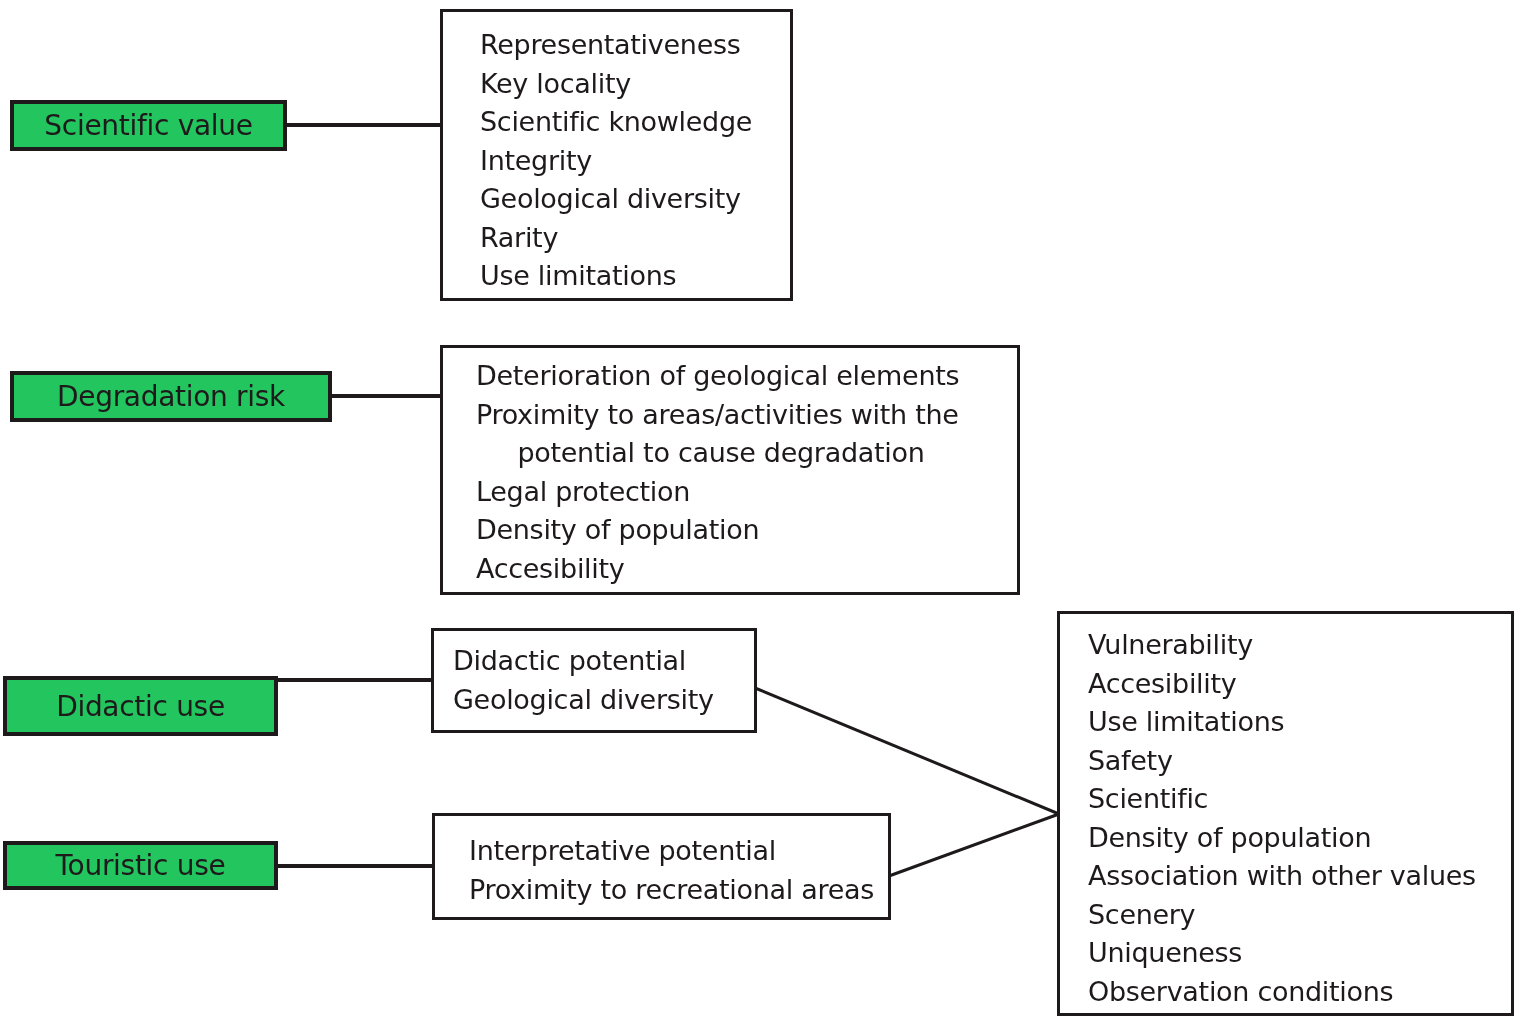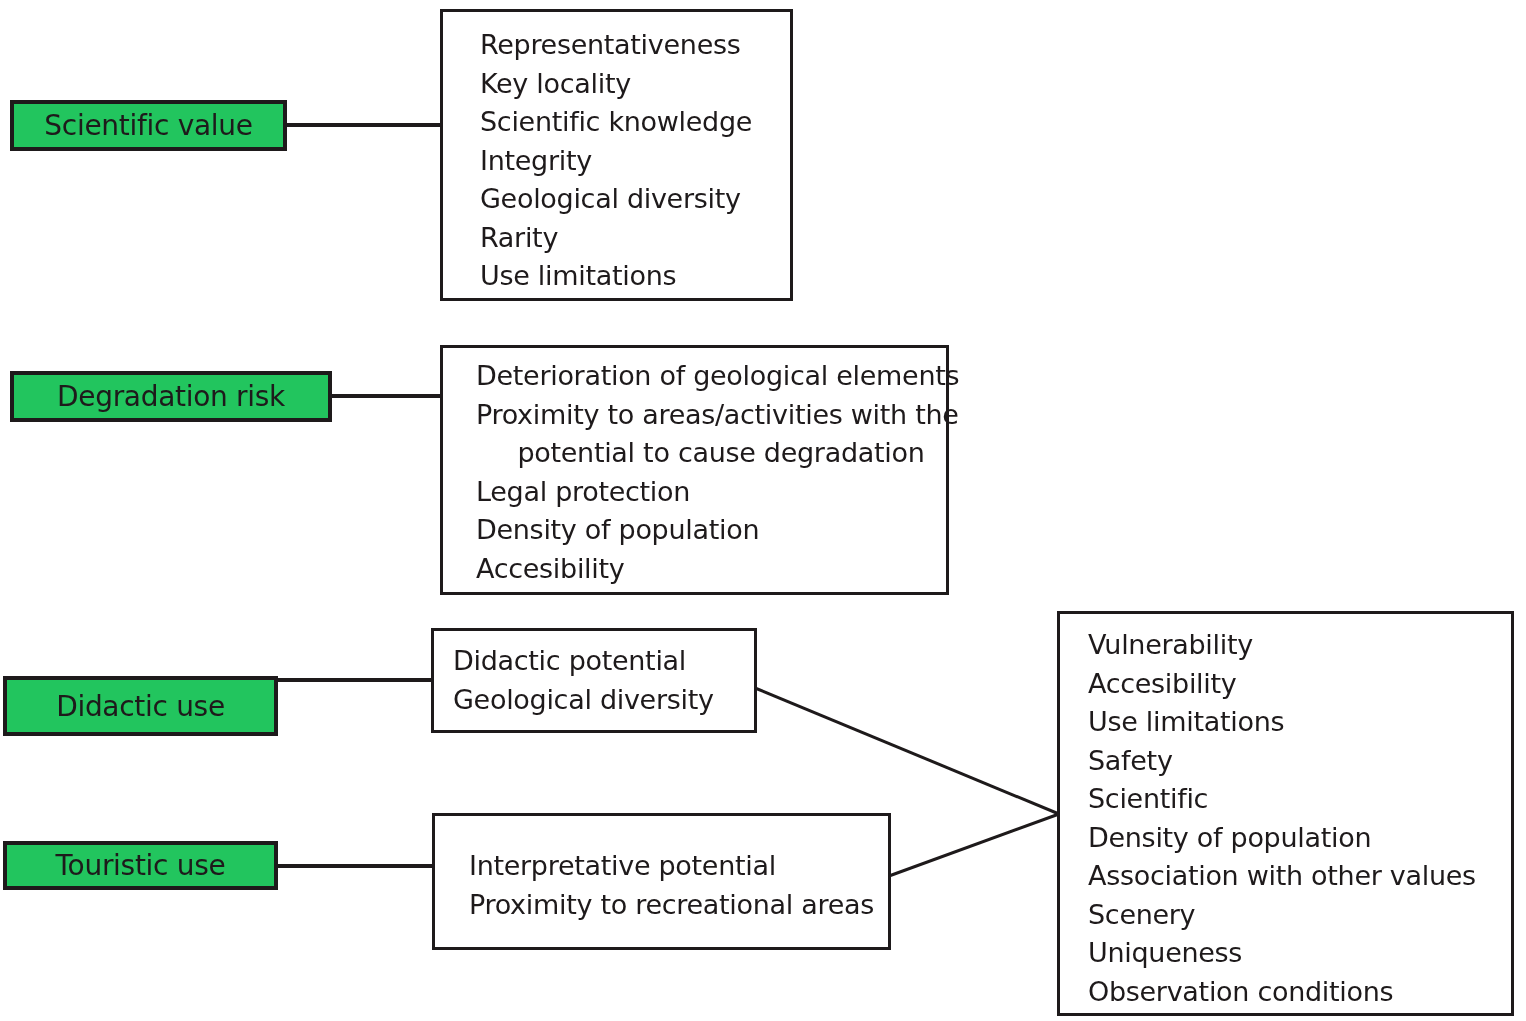"Deterioration of geological elements" div.criteria-box { width: 509px -> 580px }
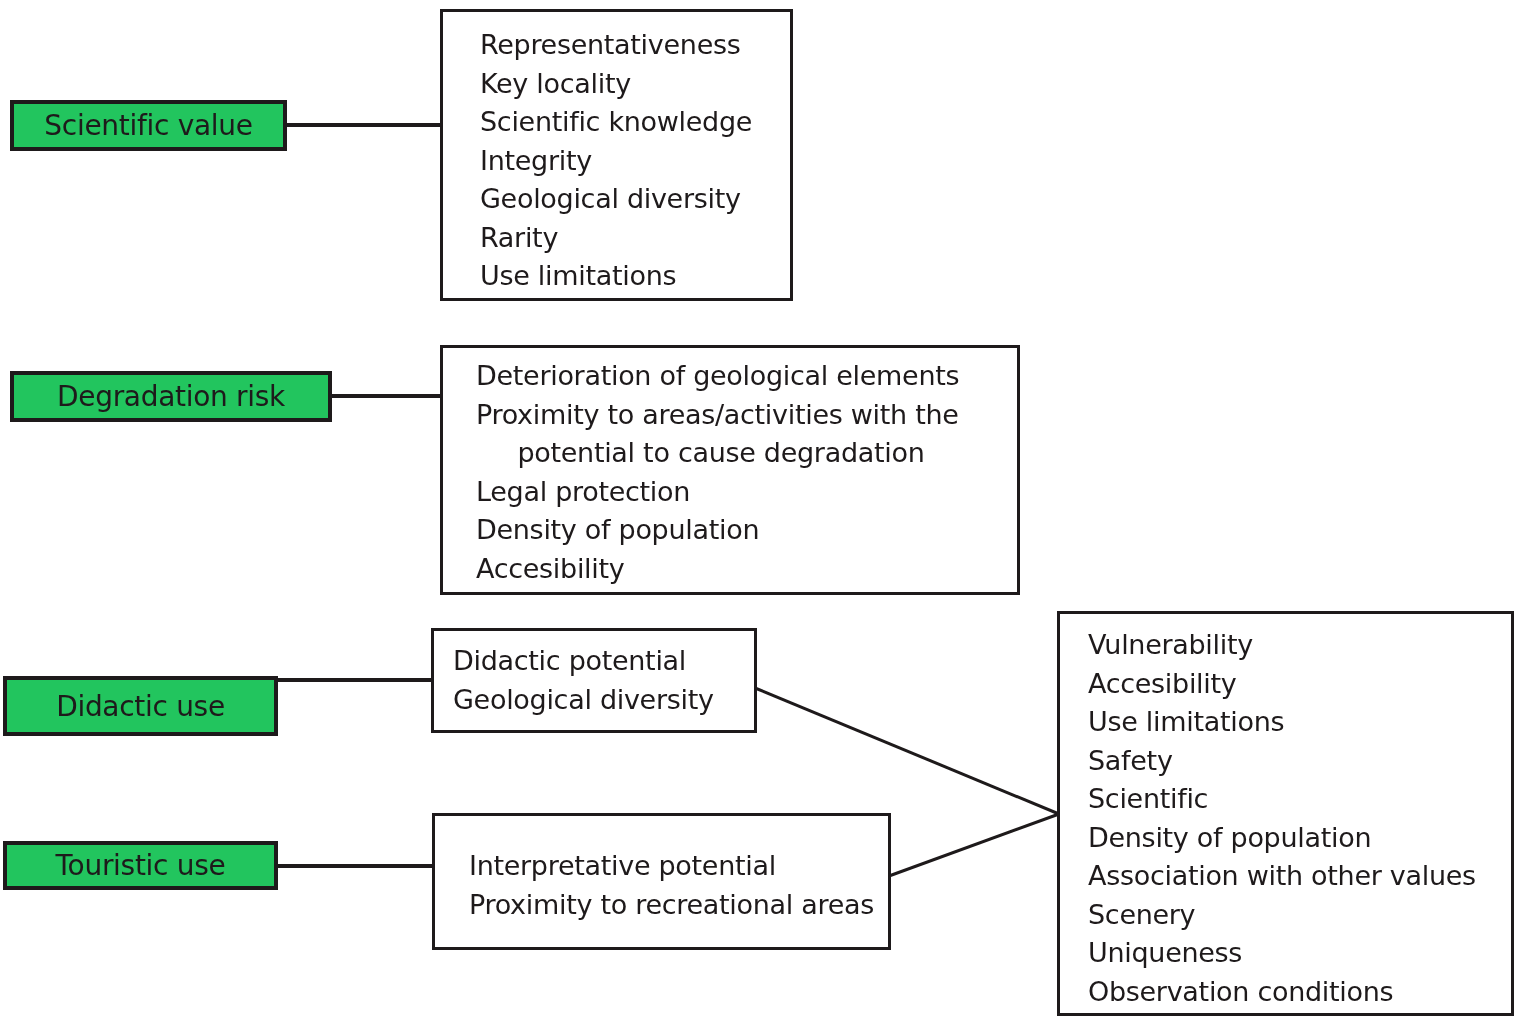"Interpretative potential" div.criteria-box { height: 137px -> 107px }
